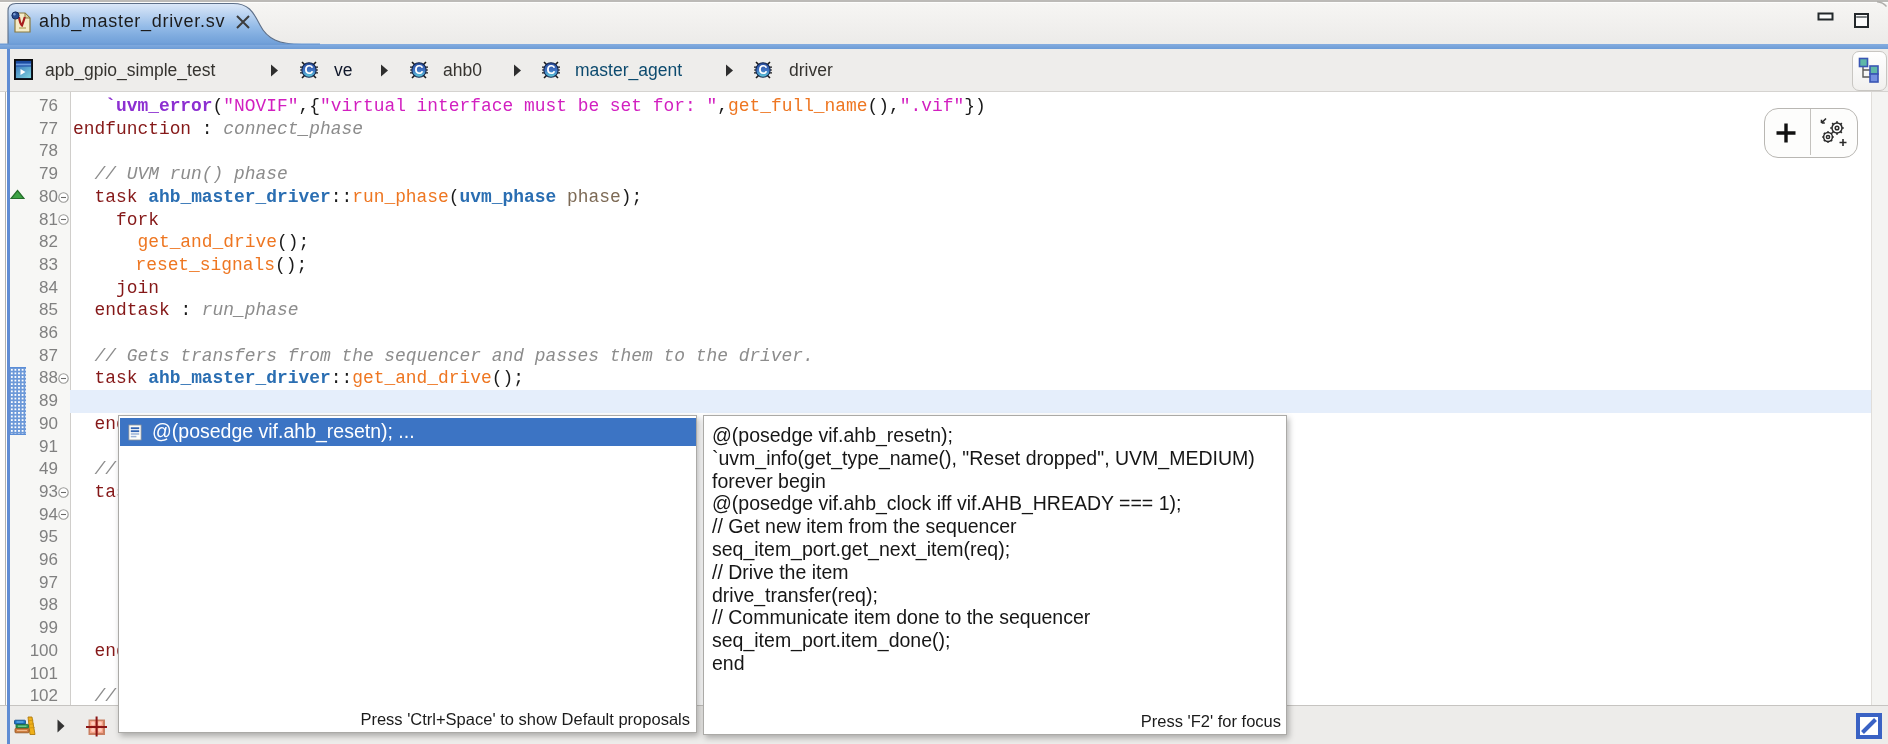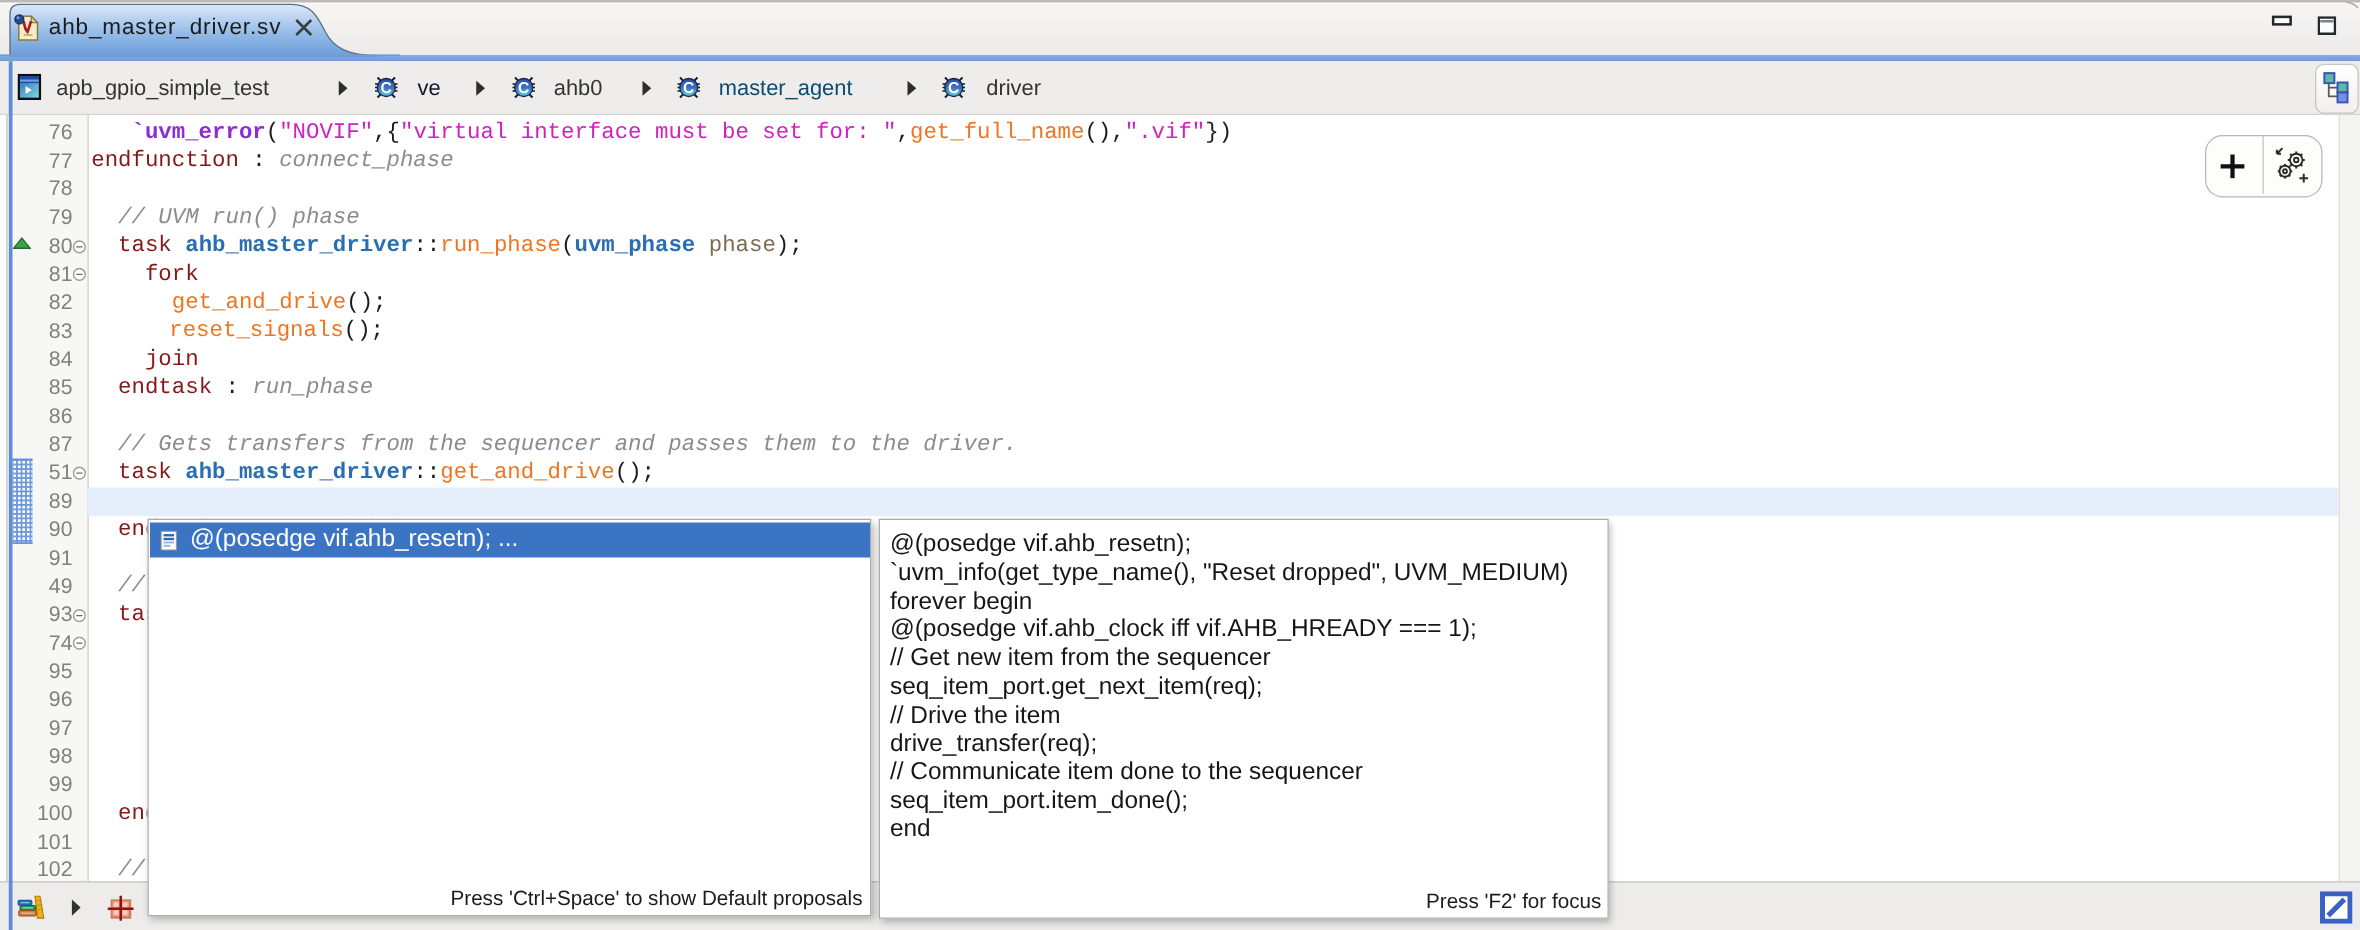"51" div.abs { text: 51 -> 88 }
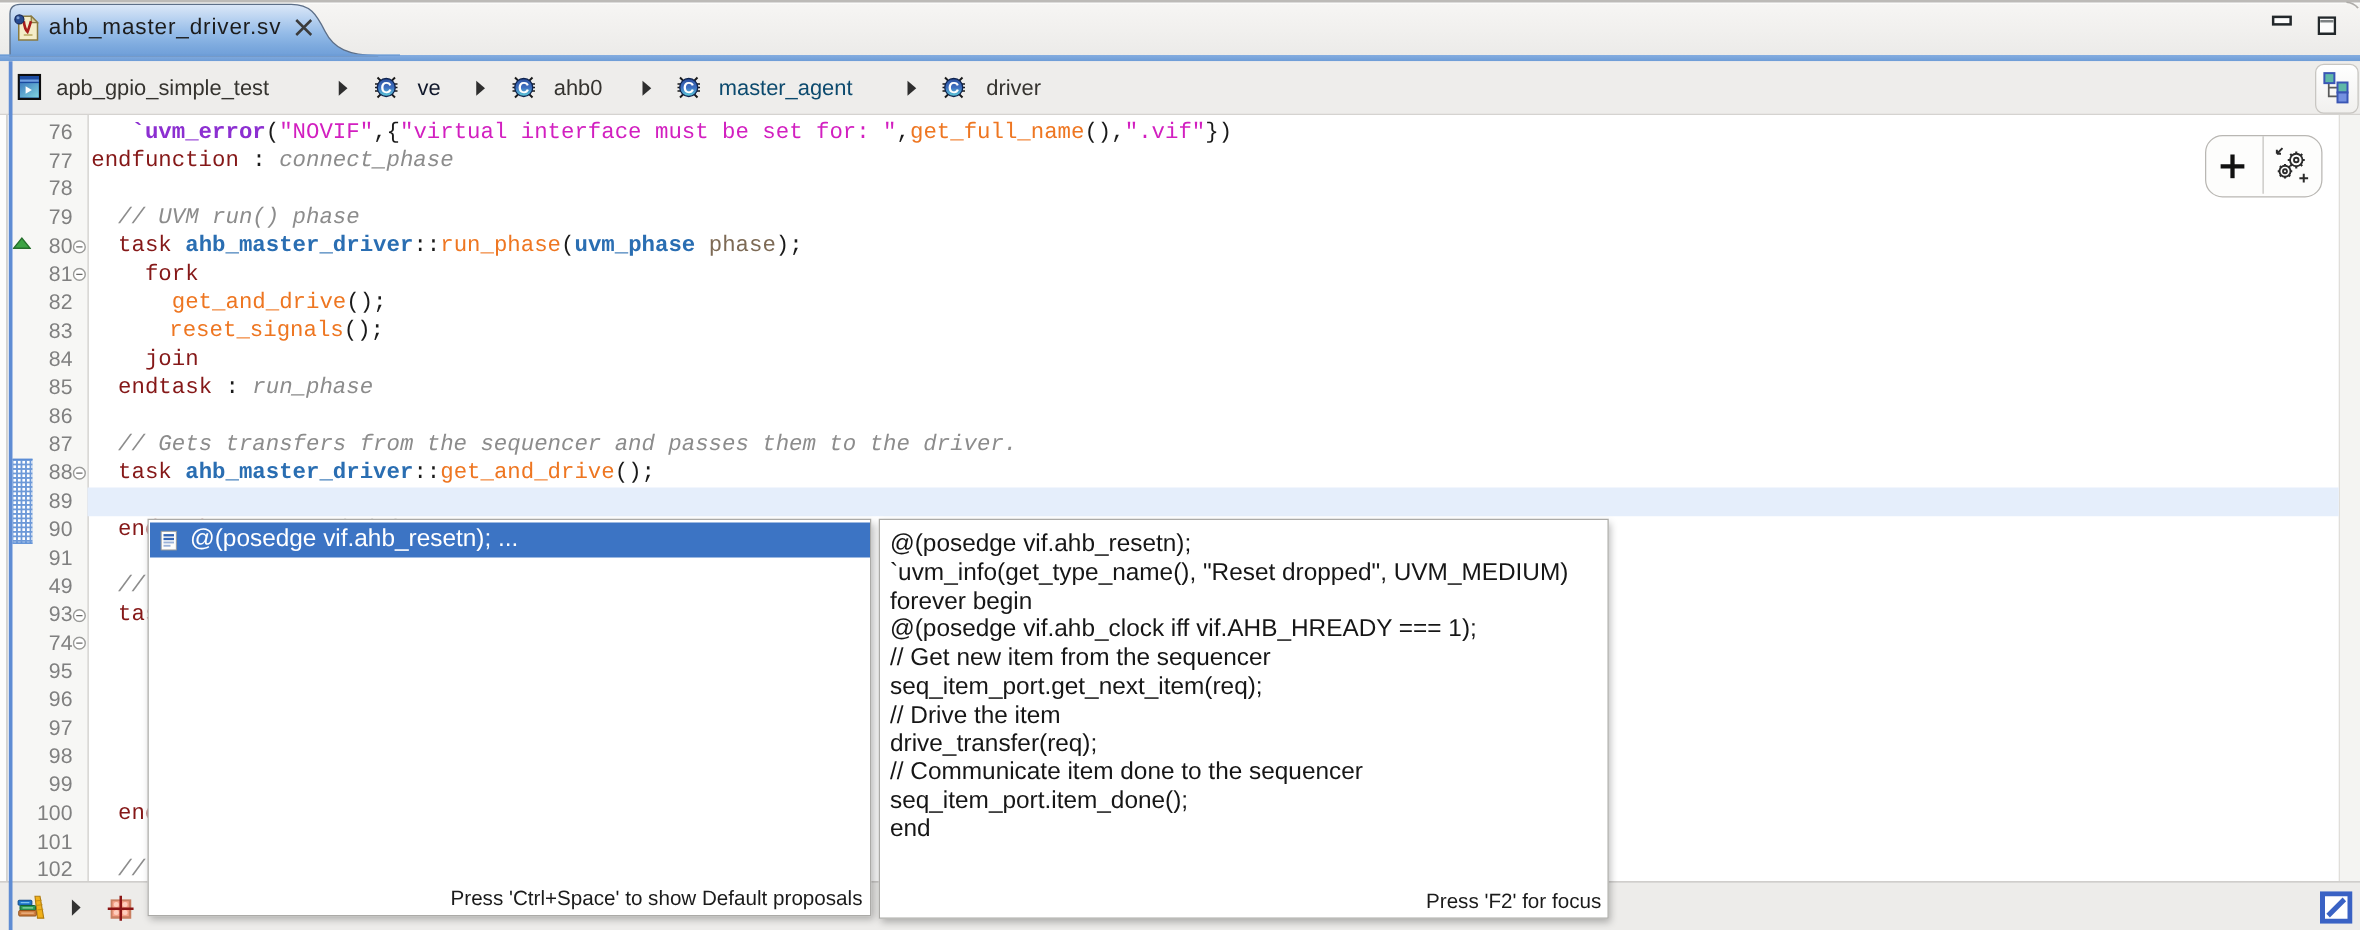"74" div.abs { text: 74 -> 94 }
